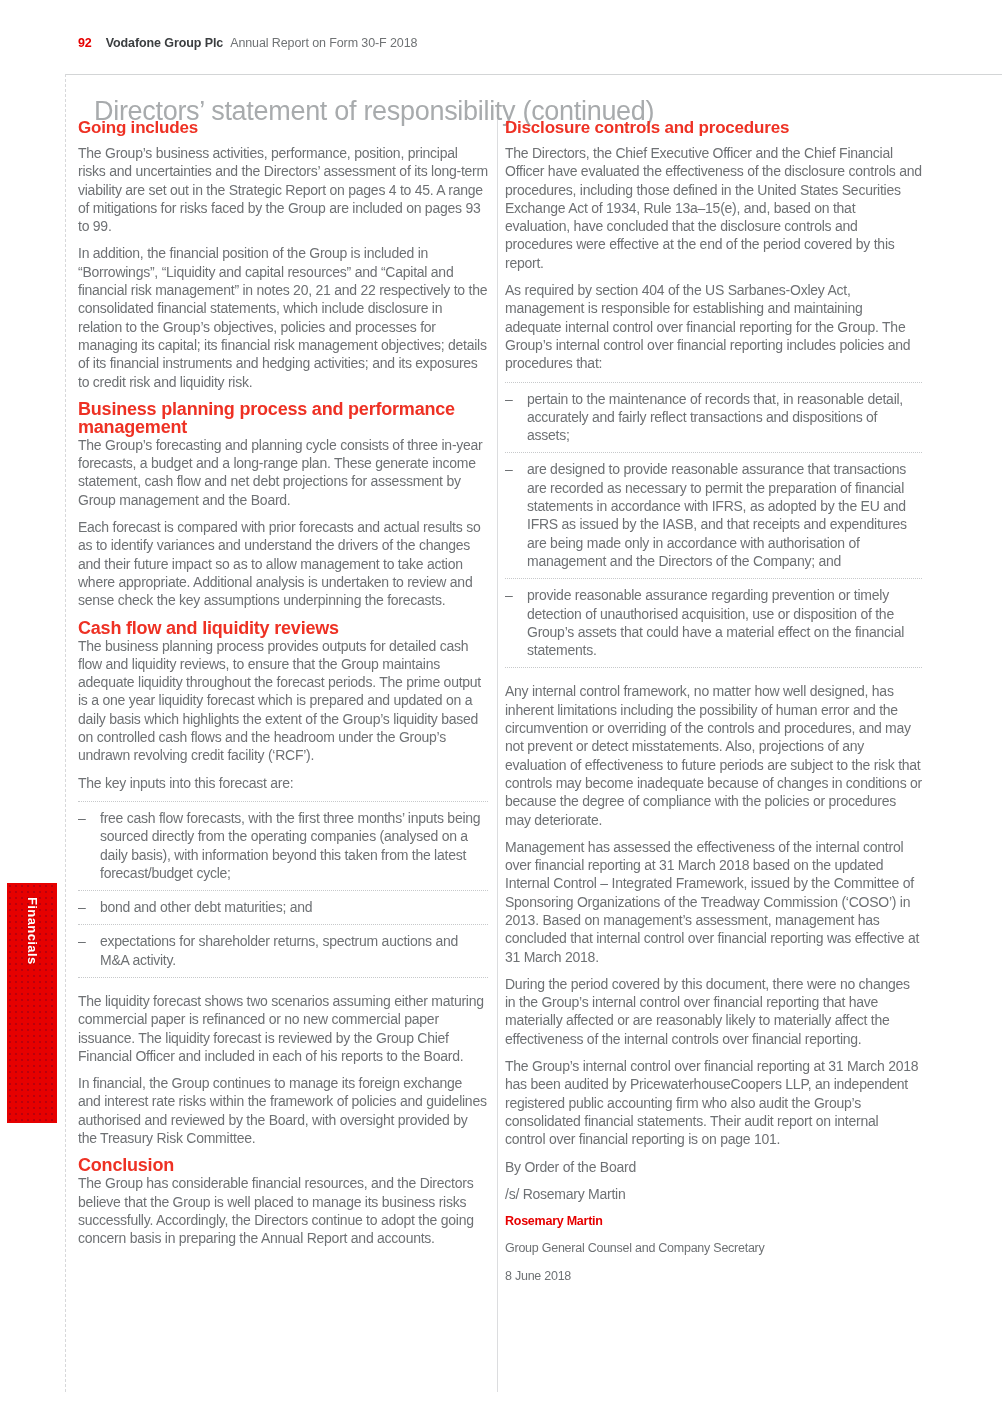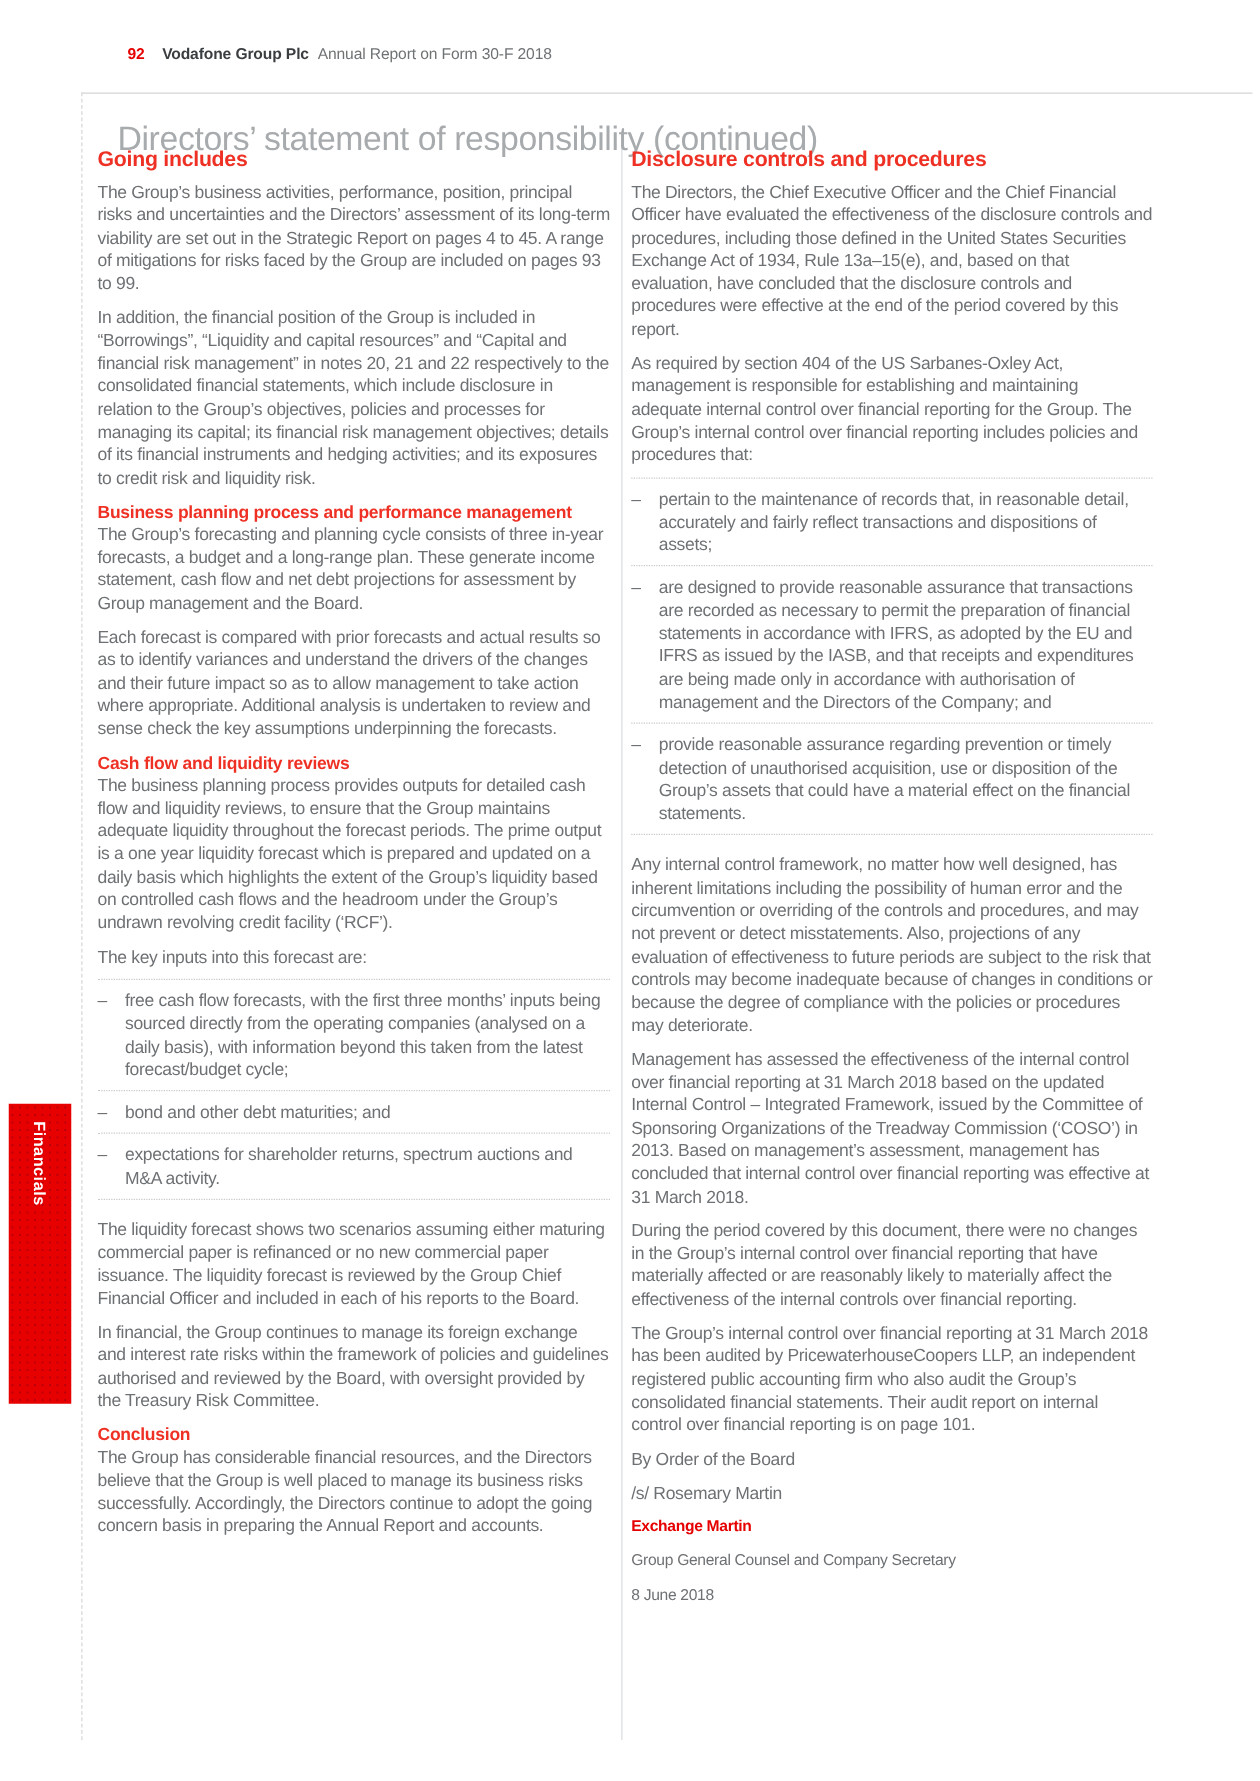"92" .header { margin-left: 24px -> none }
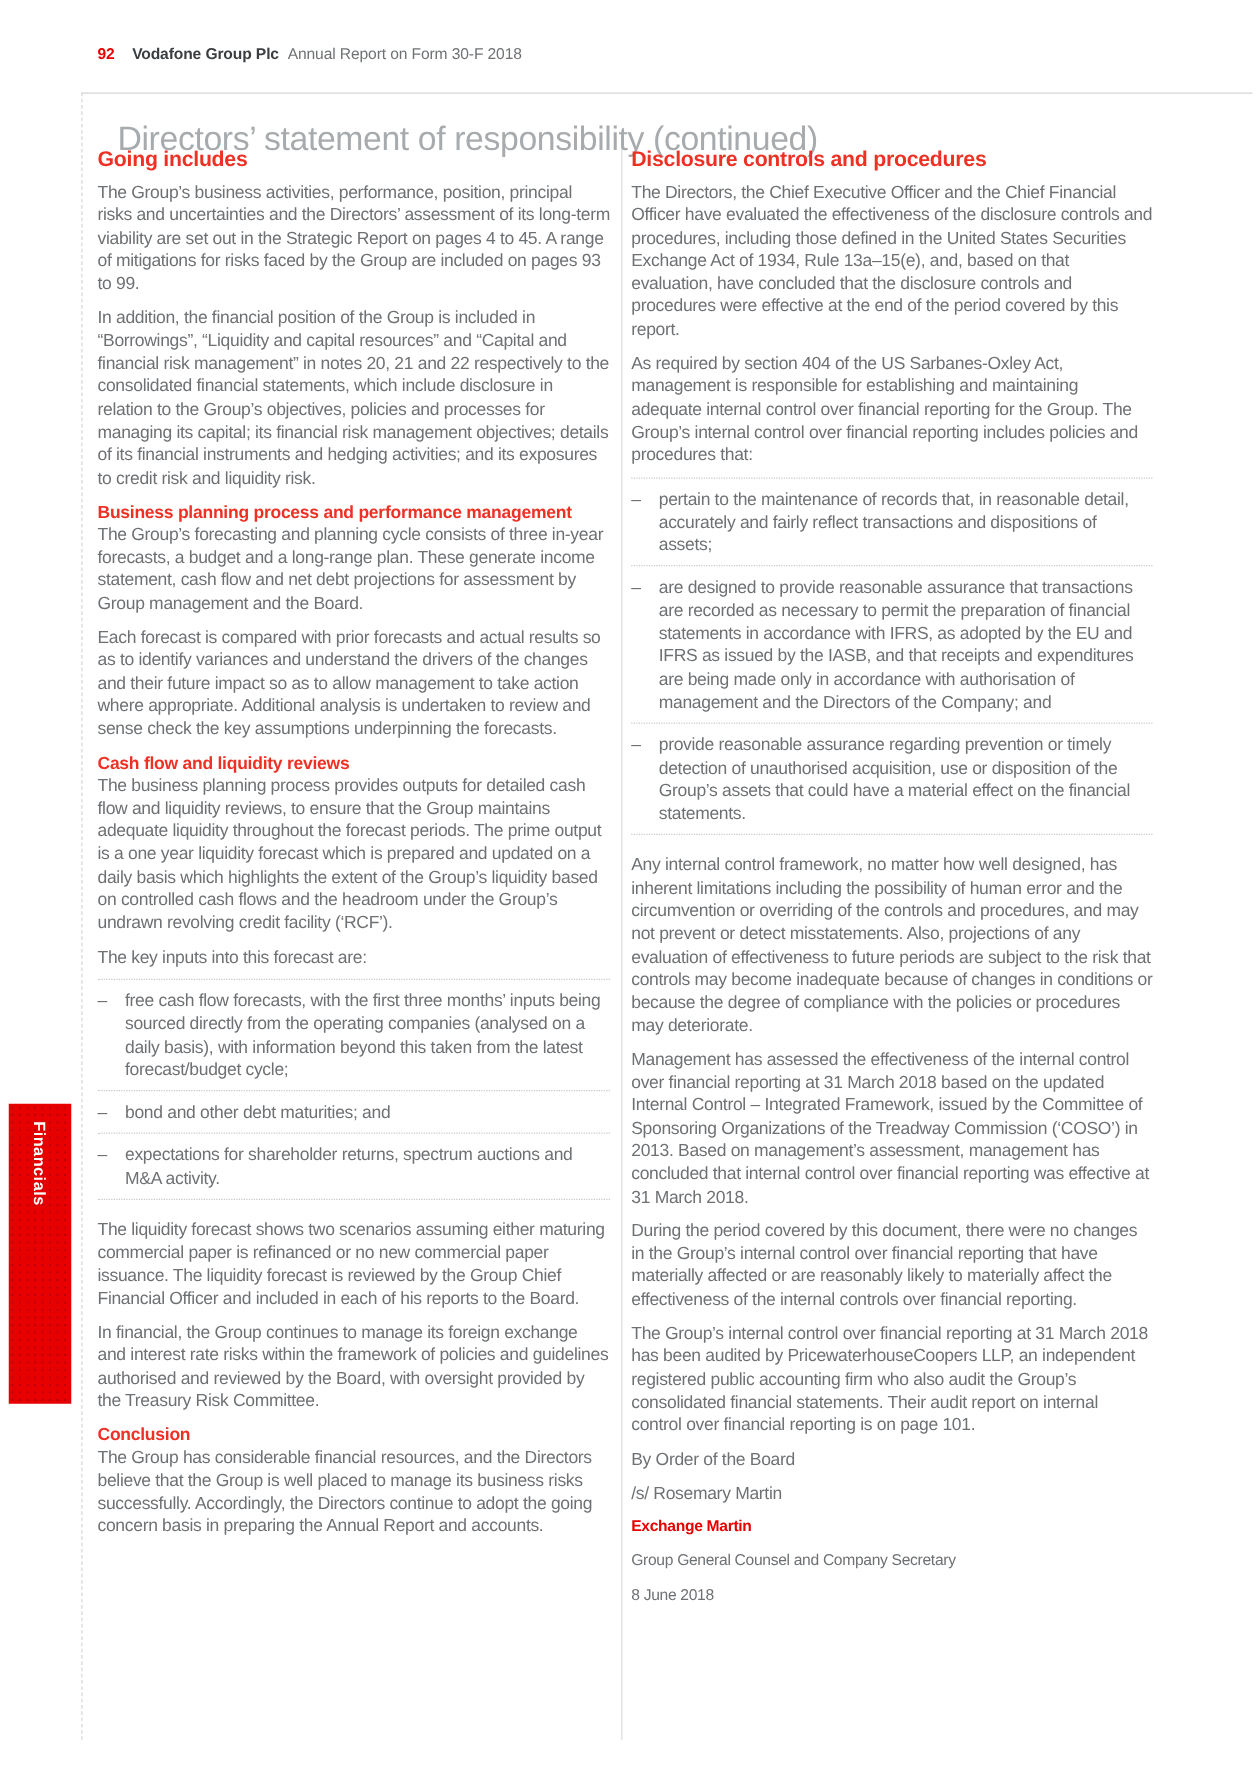"Business planning process and" h3.sub { font-size: 14px -> 18px }
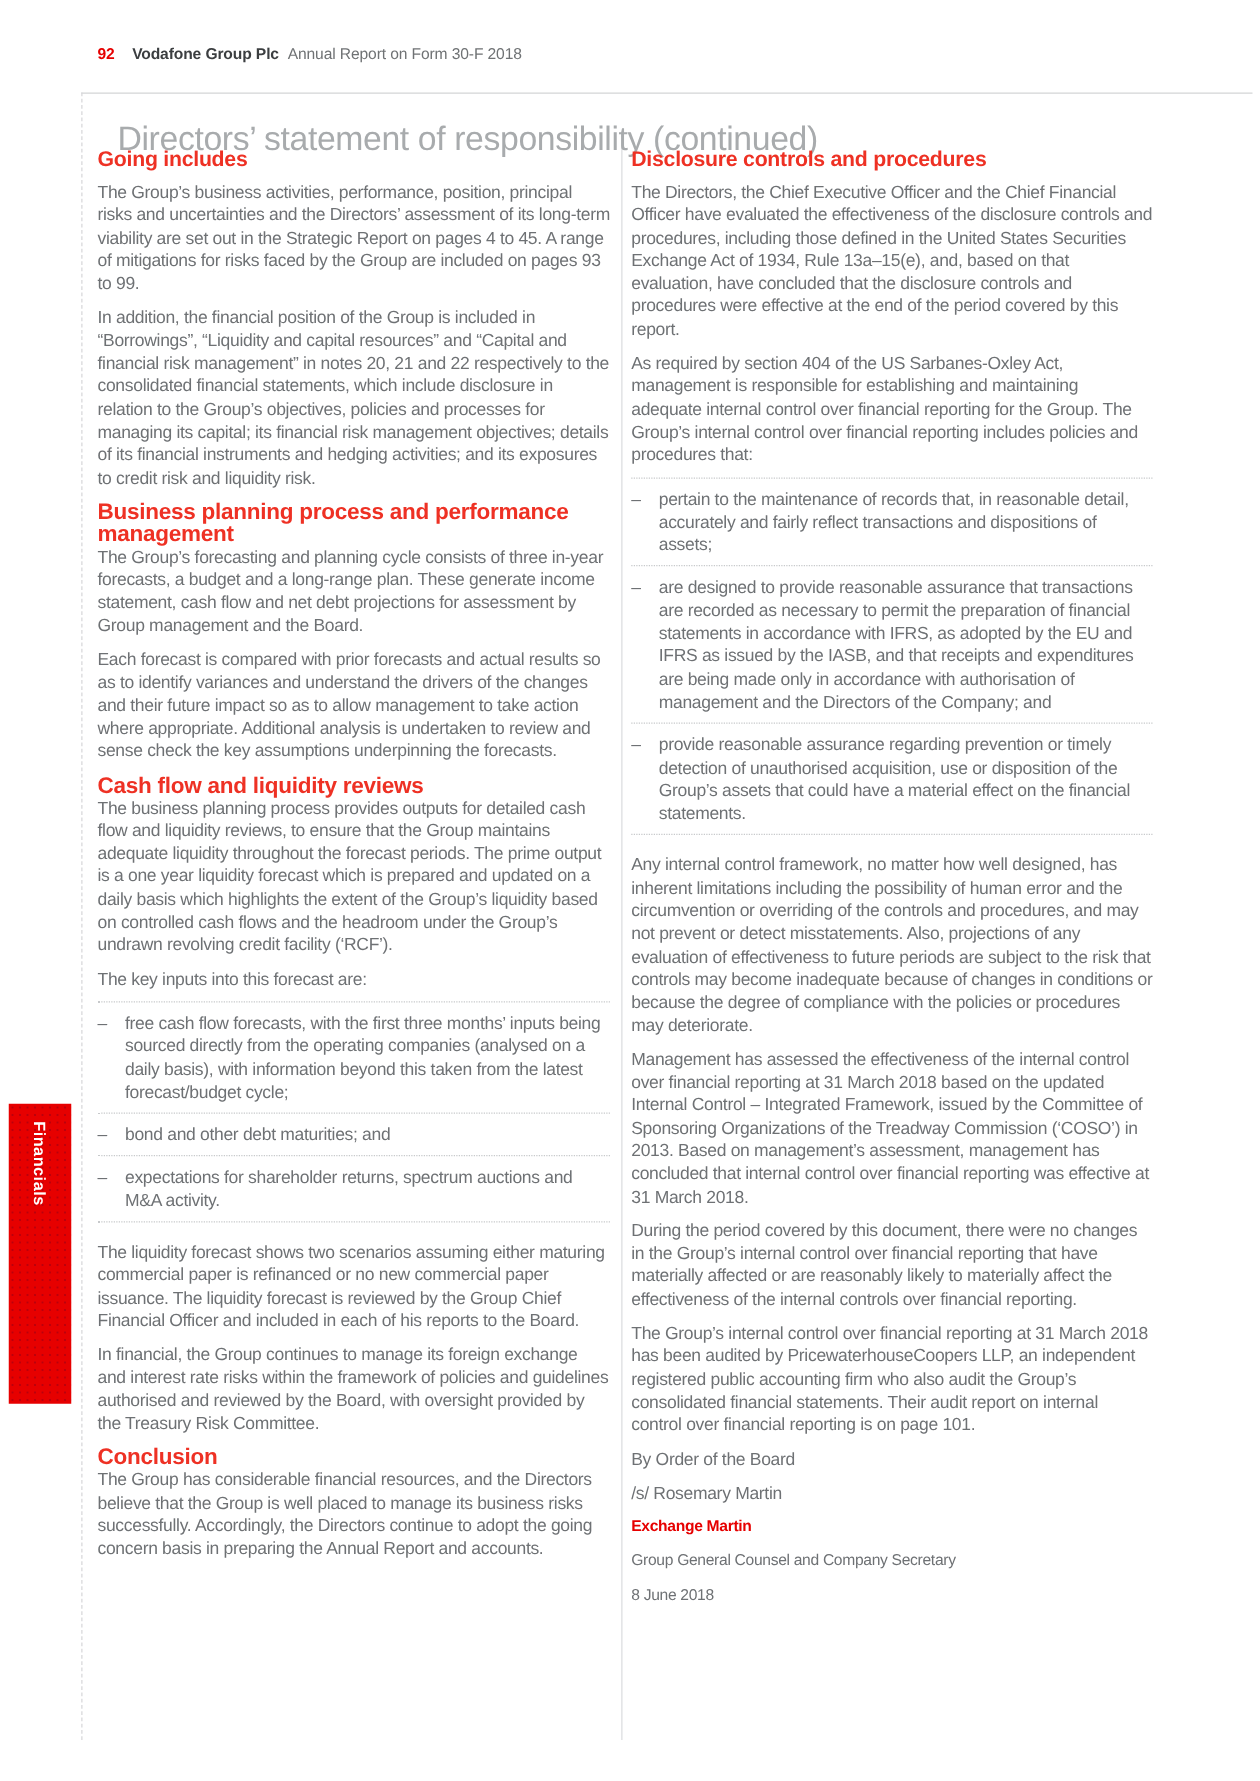"Exchange Martin" p.sig-name { text: Exchange -> Rosemary }
